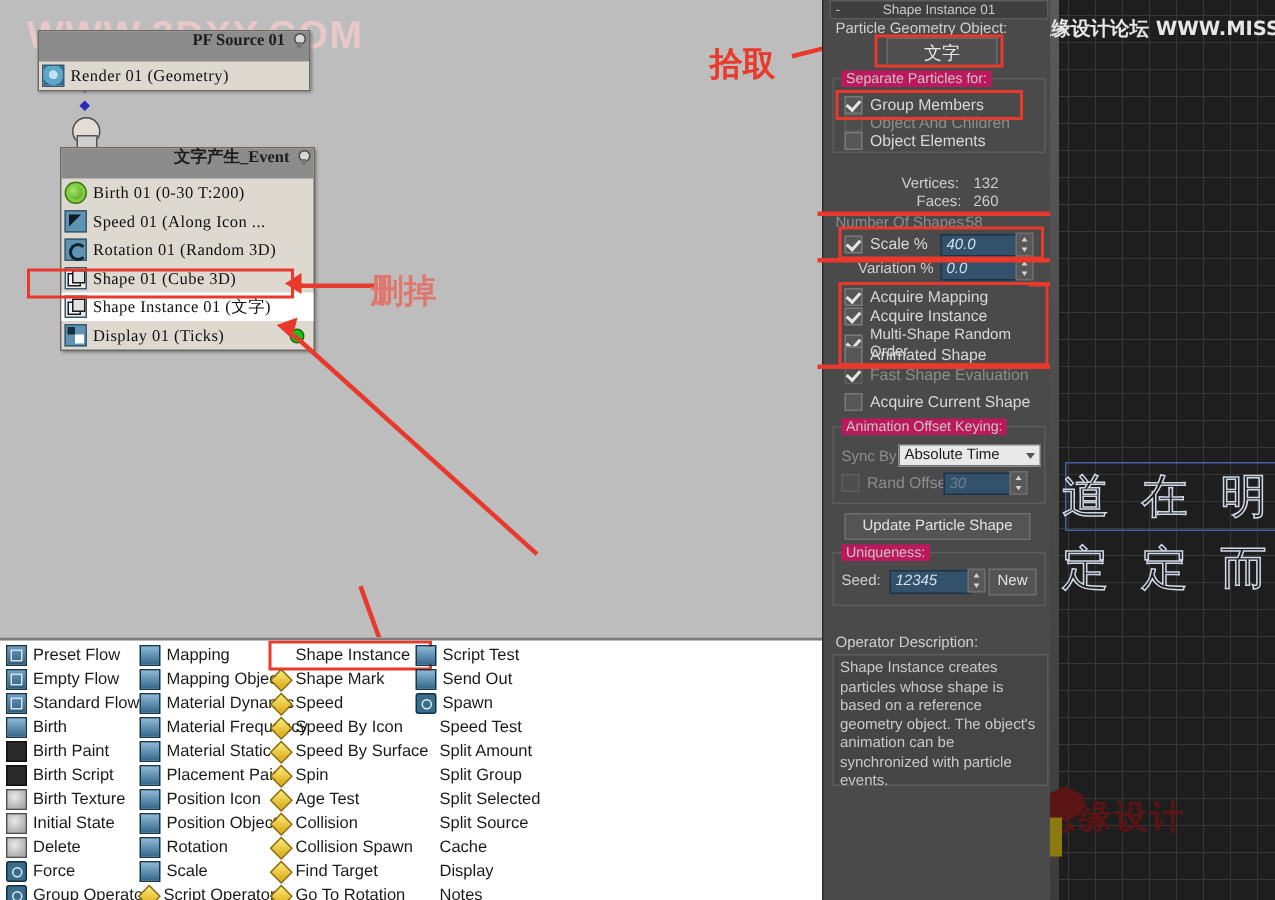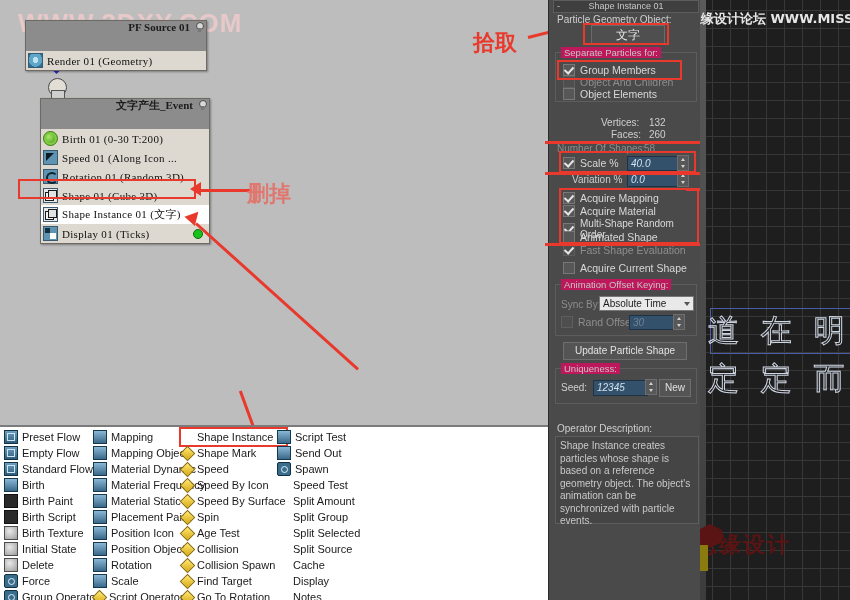"PF Source 01" .node-title { height: 30px -> 20px }
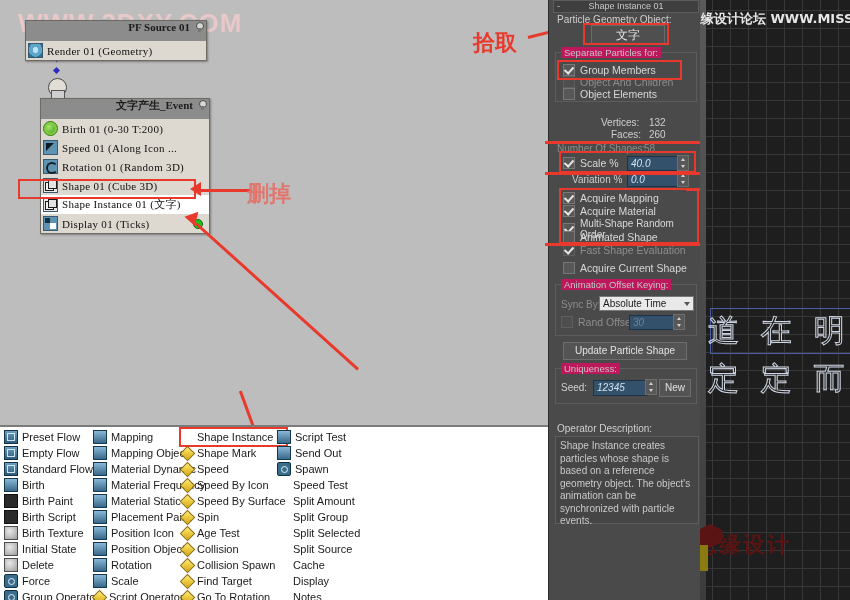"Acquire Material" span { text: Material -> Instance }
